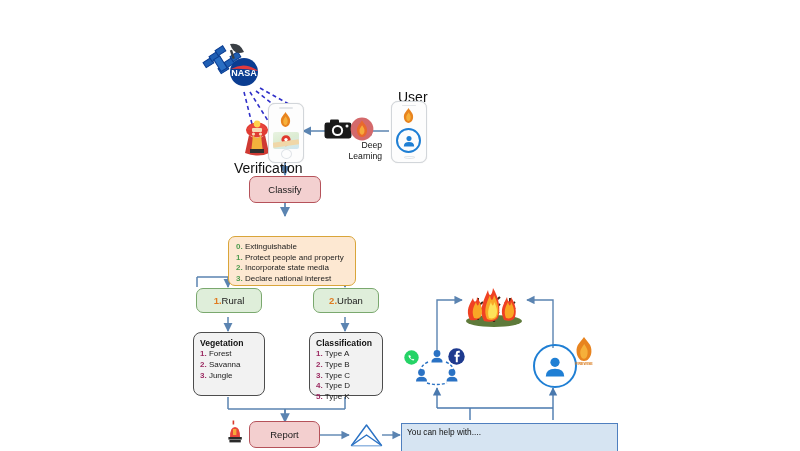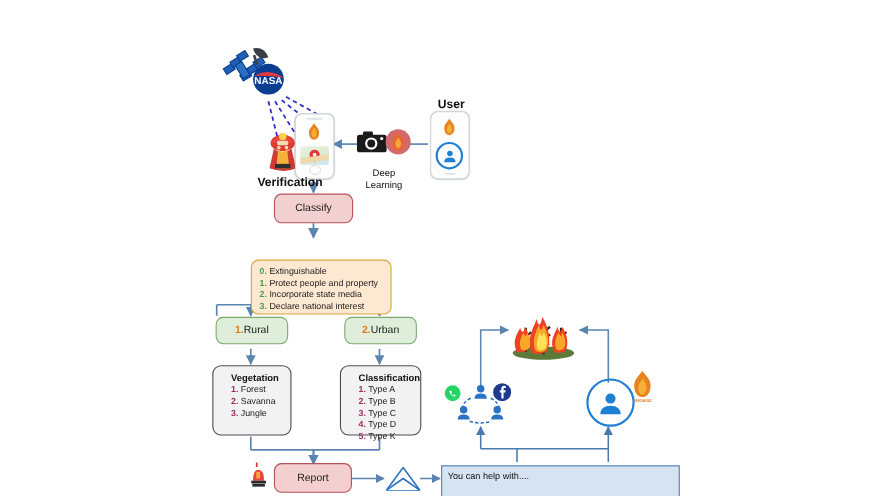"User" .lbl { font-size: 11px -> 14px; font-weight: bold -> normal }
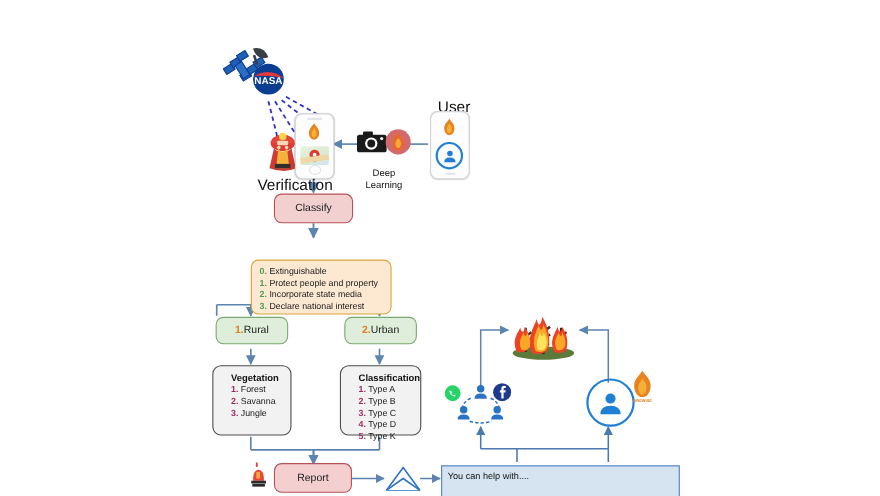"Deep" div.lbl-plain { text-align: none -> right; top: 152px -> 140px }
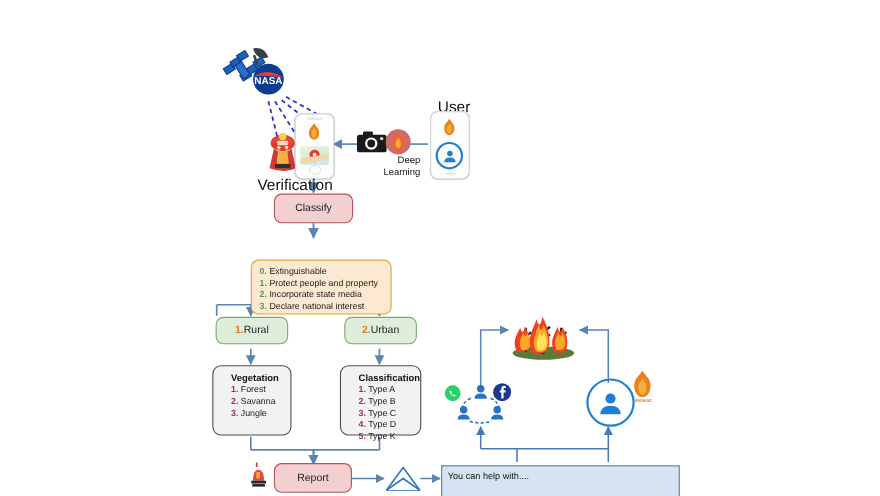"Vegetation" .box-grey { padding: 5px 16px -> 5px 6px }
